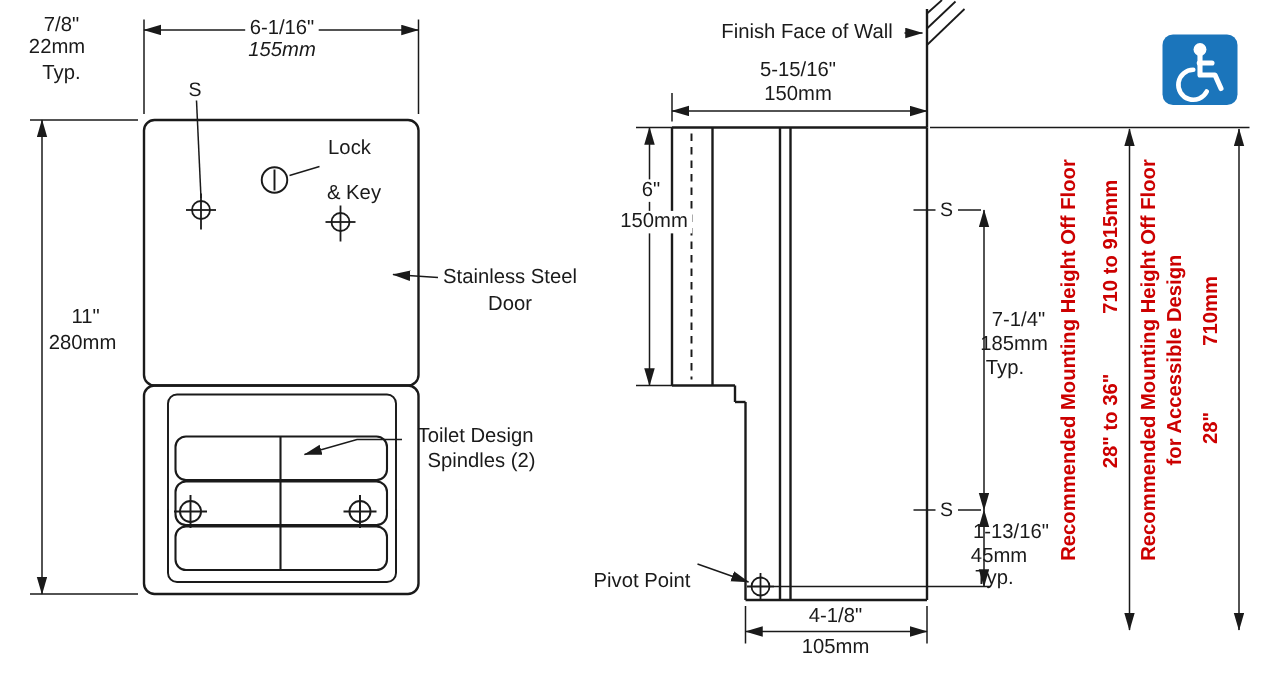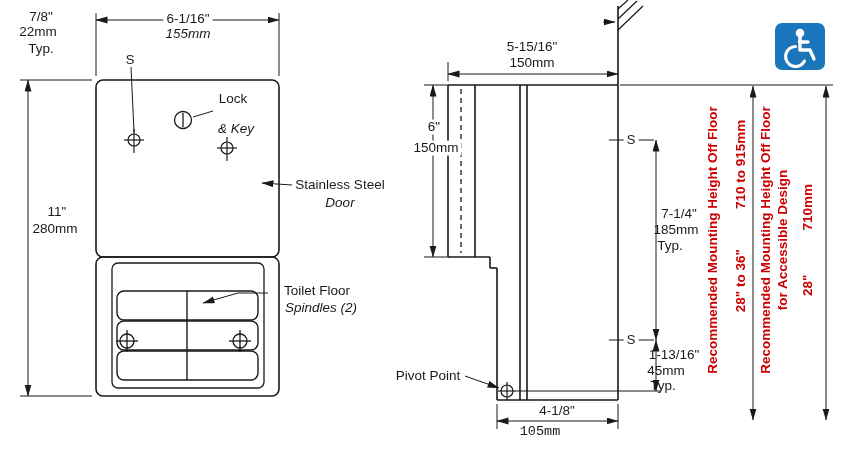"Finish Face of Wall" div.lbl { html: none -> <div>Finish Face of Wall</div> }
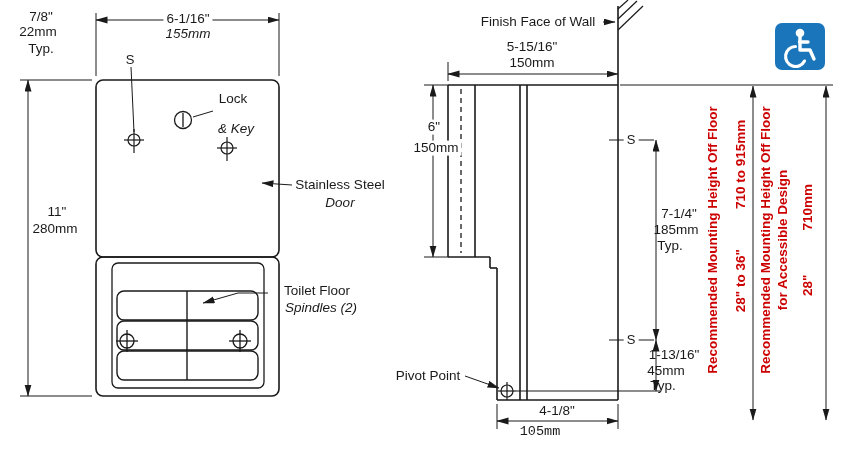"& Key" div.lbl { font-style: italic -> none }
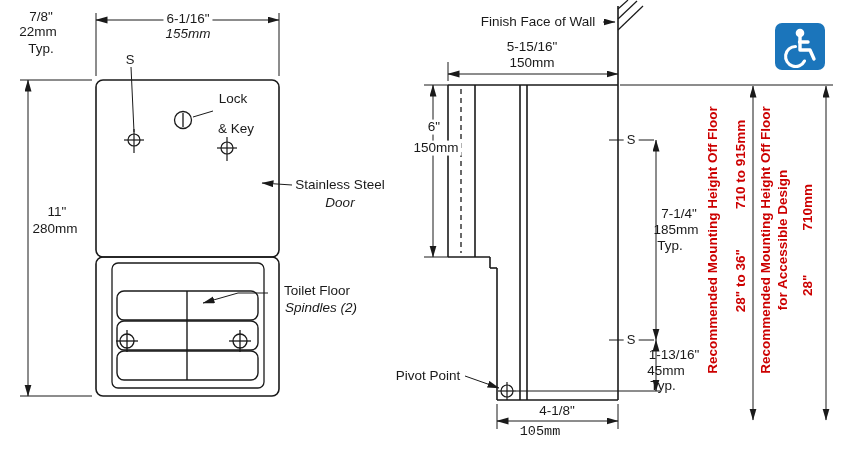"Door" div.lbl { font-style: italic -> none }
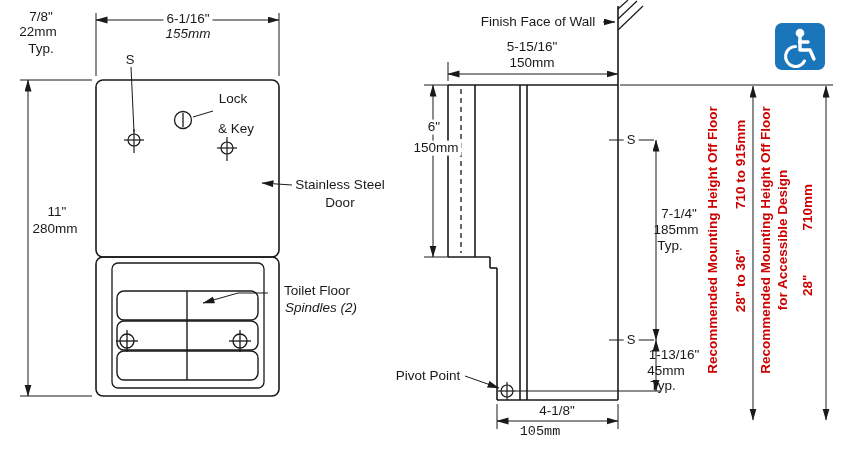"Toilet Floor" div.lbl { text: Floor -> Design }
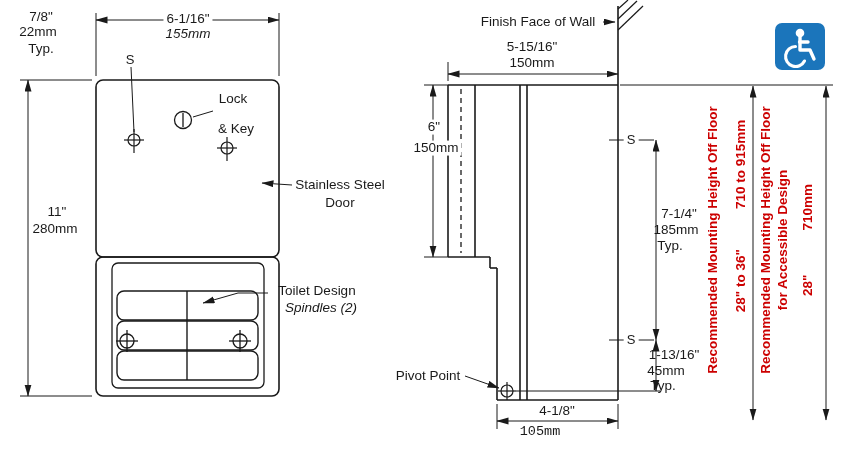"Spindles (2)" div.lbl { font-style: italic -> none }
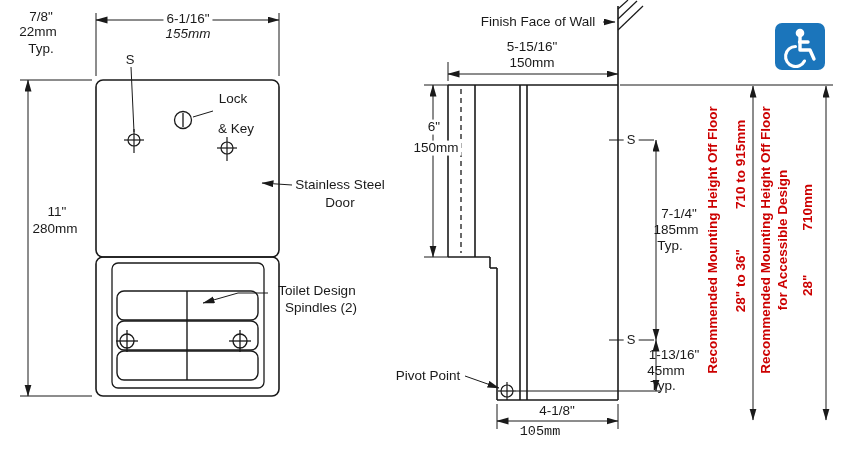"Pivot Point" div.lbl { top: 376px -> 388px }
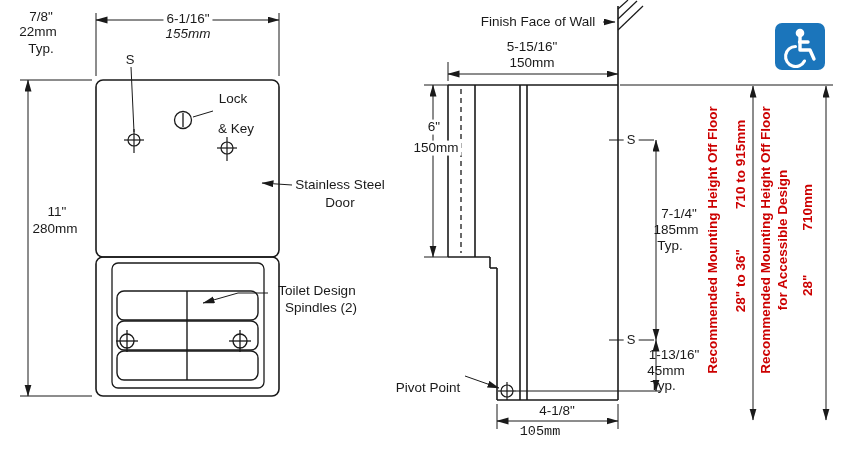"105mm" div.lbl { font-family: Liberation Mono, monospace -> none; left: 540px -> 557px }
